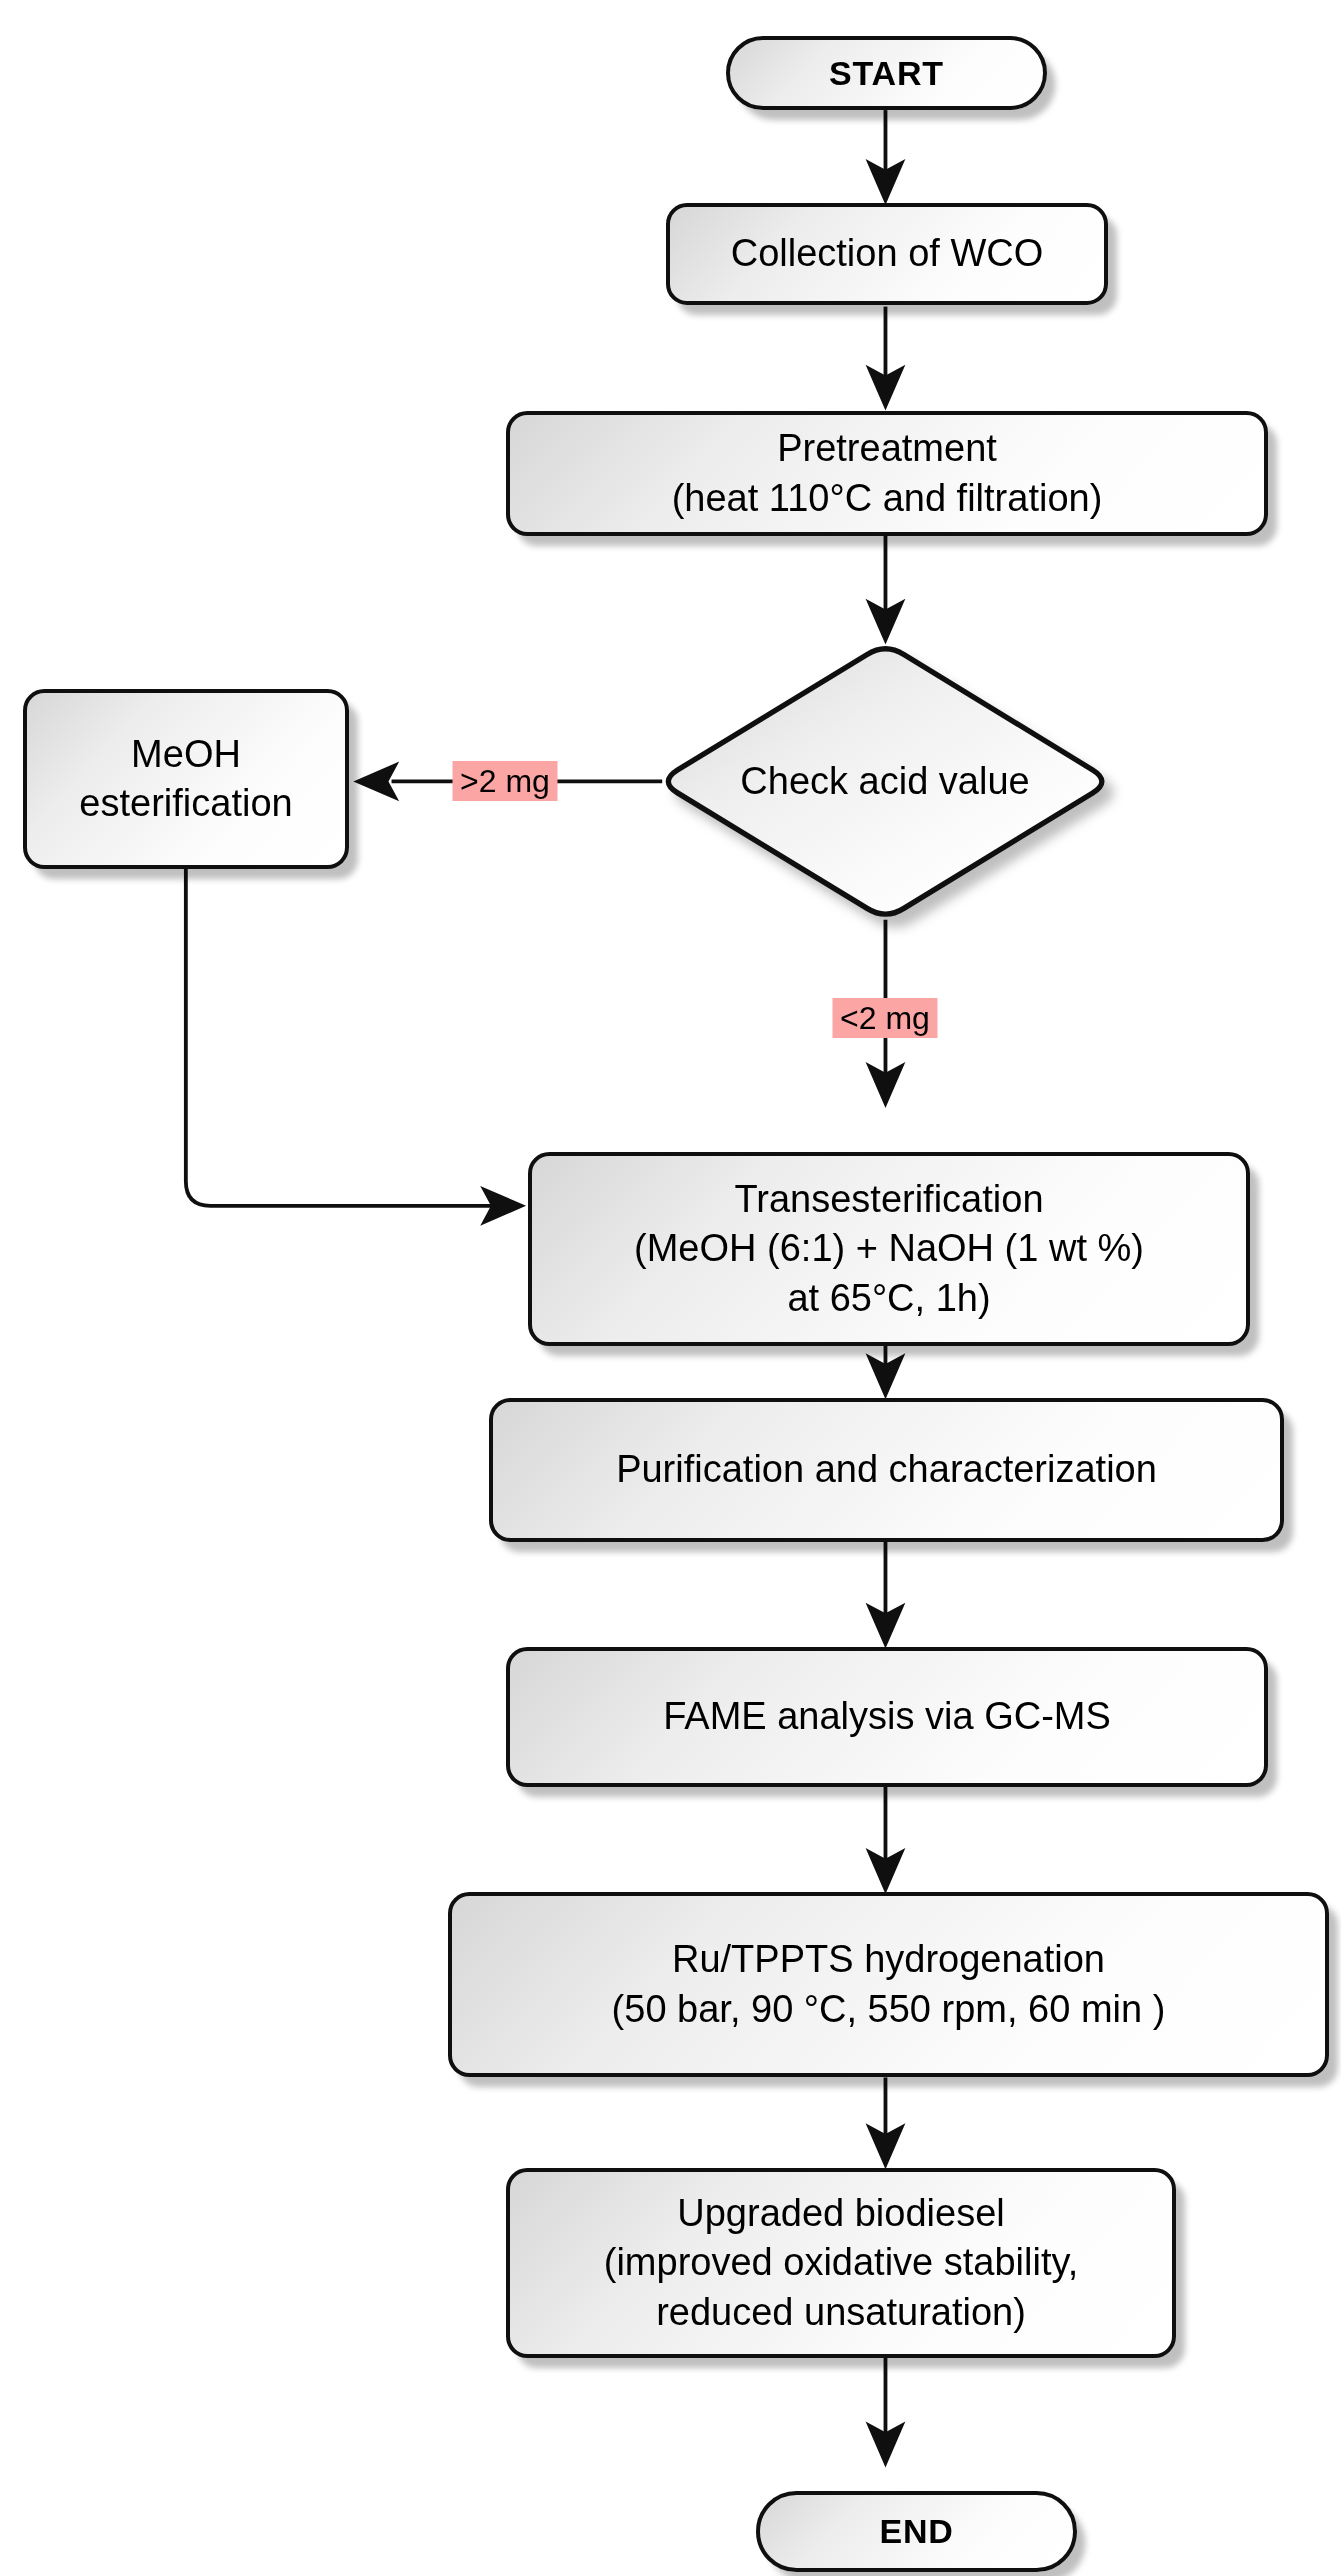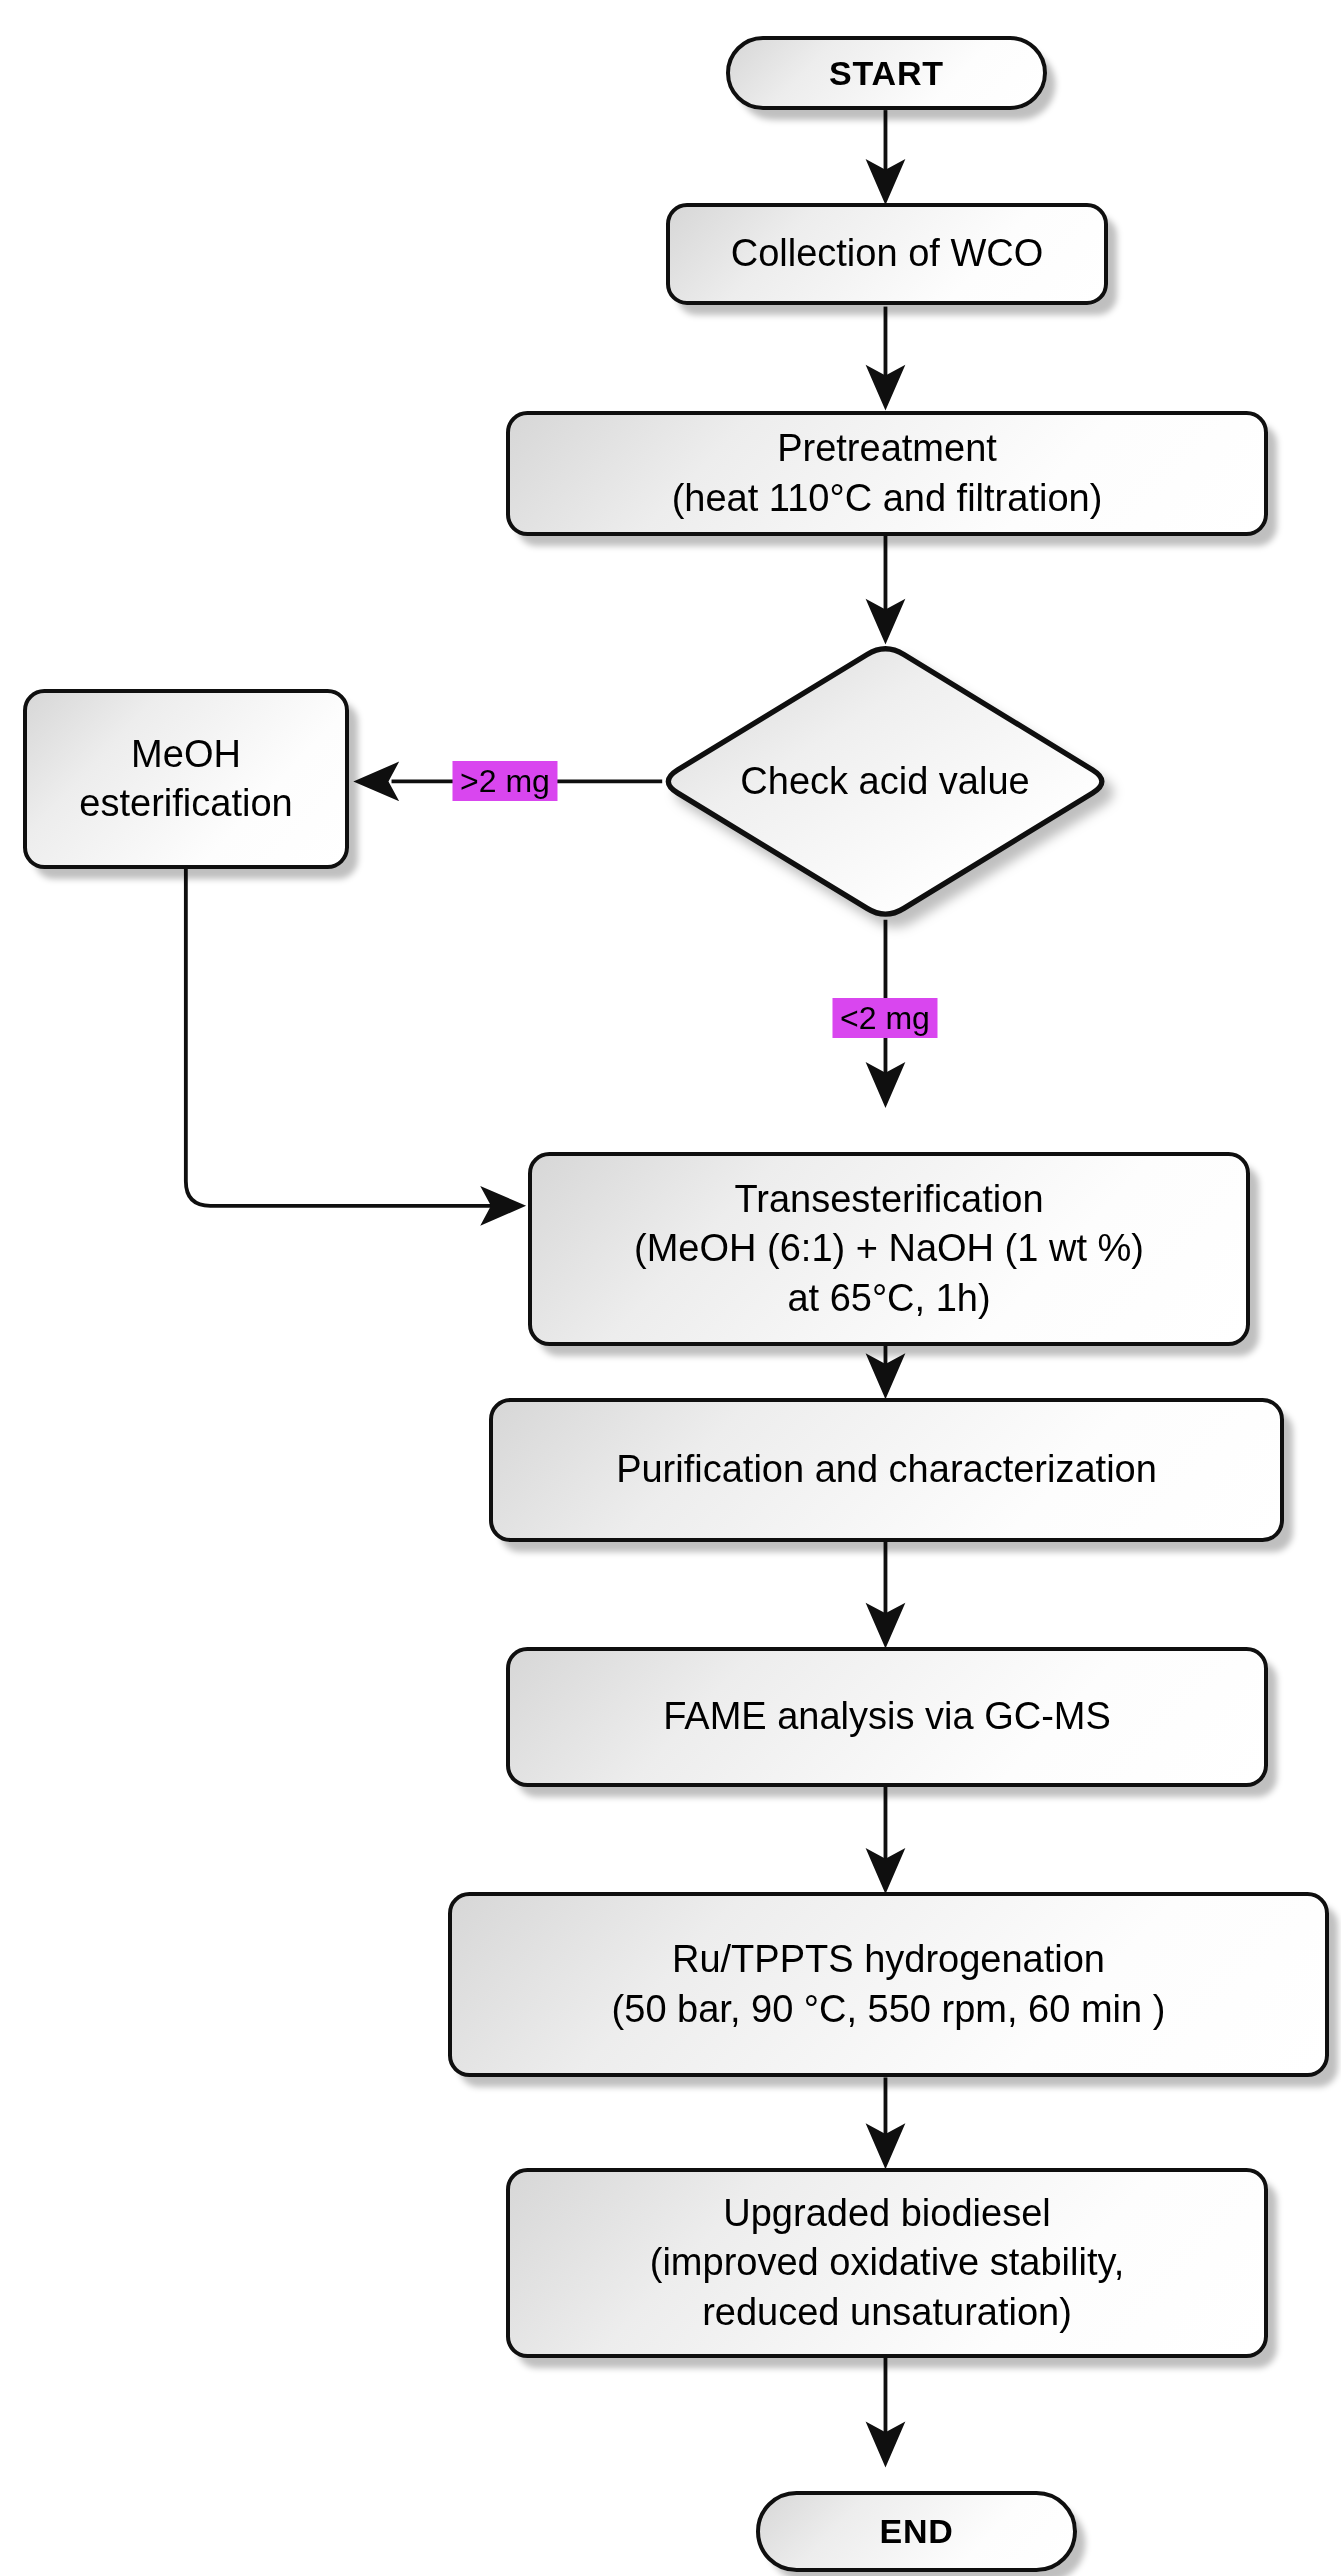">2 mg" .edge-label { background: #d946ef -> #fca5a5 }
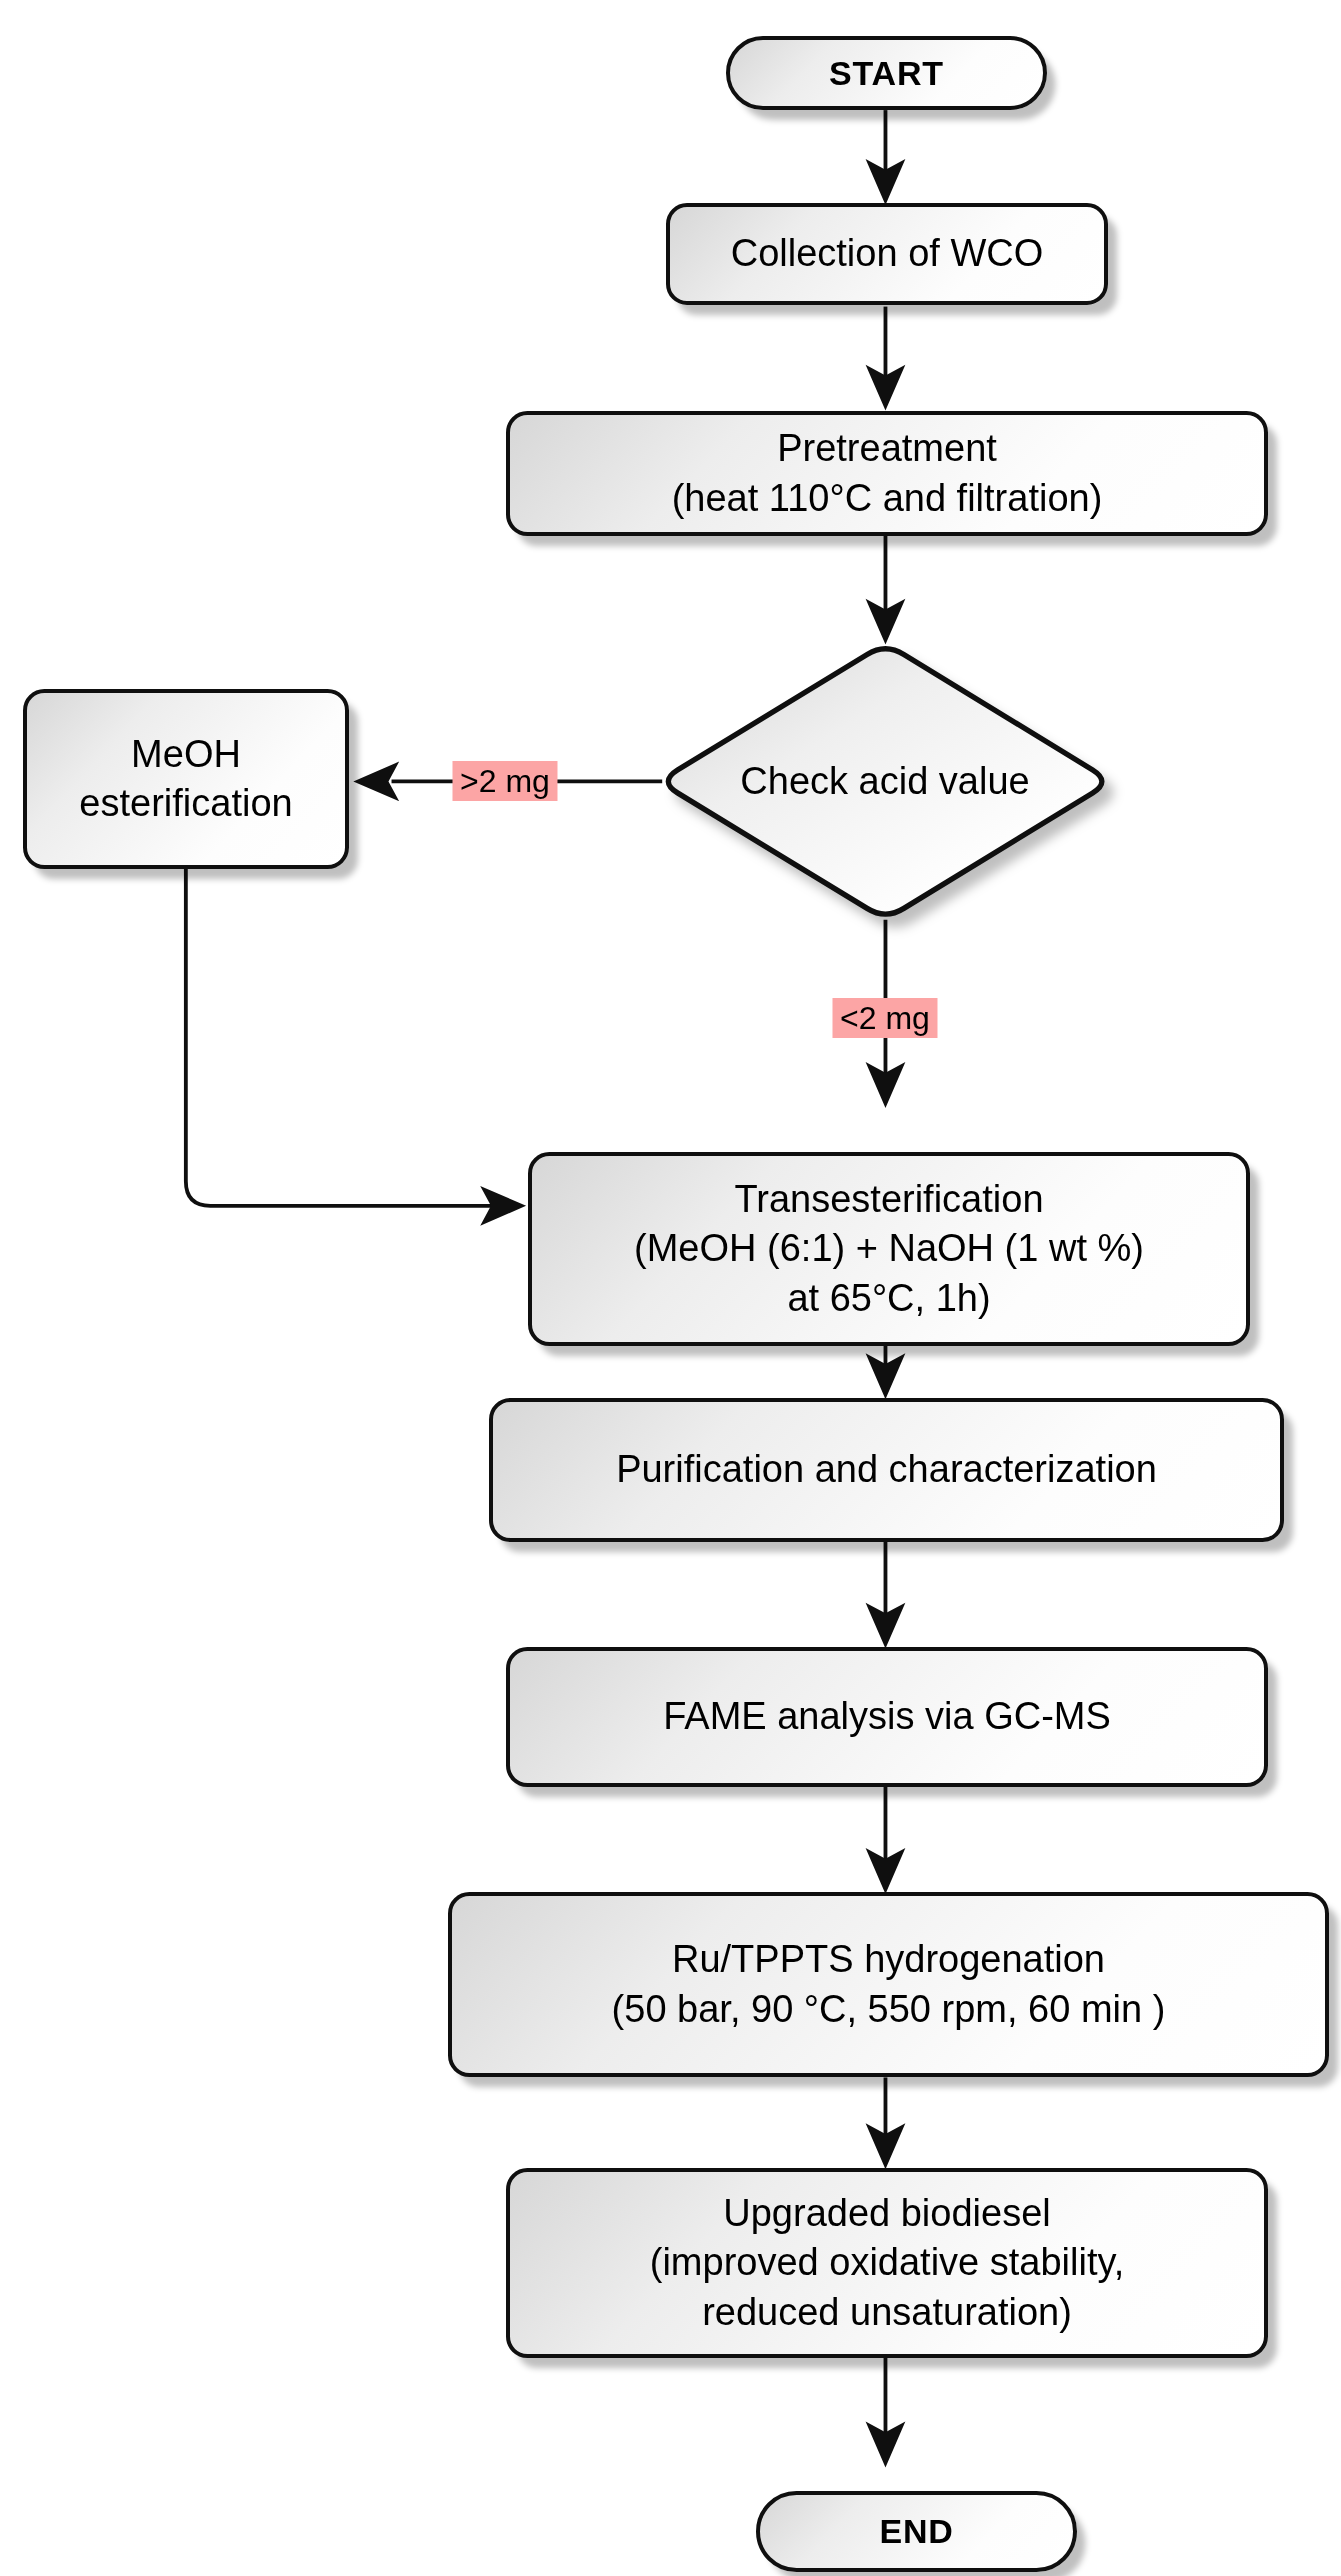"Upgraded biodiesel" div.node { width: 762px -> 670px }
